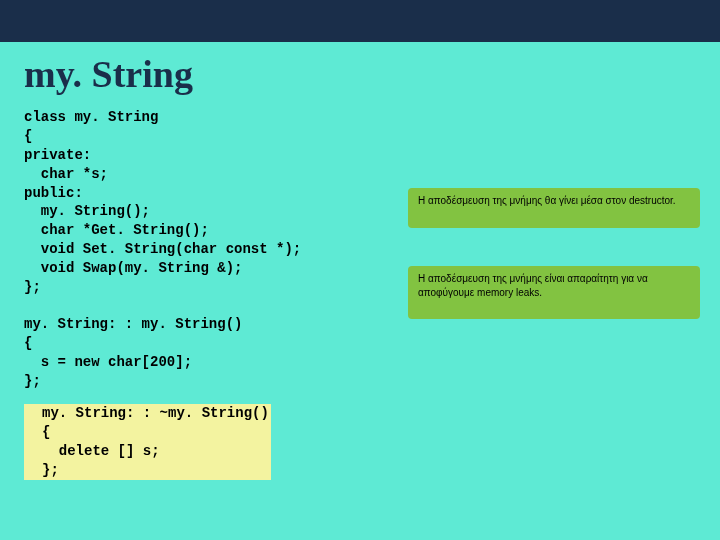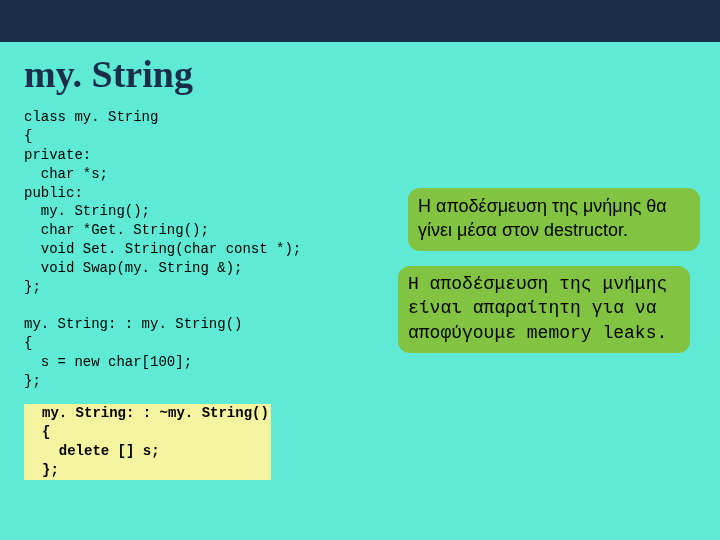"class my. String" .code { font-weight: normal -> bold }
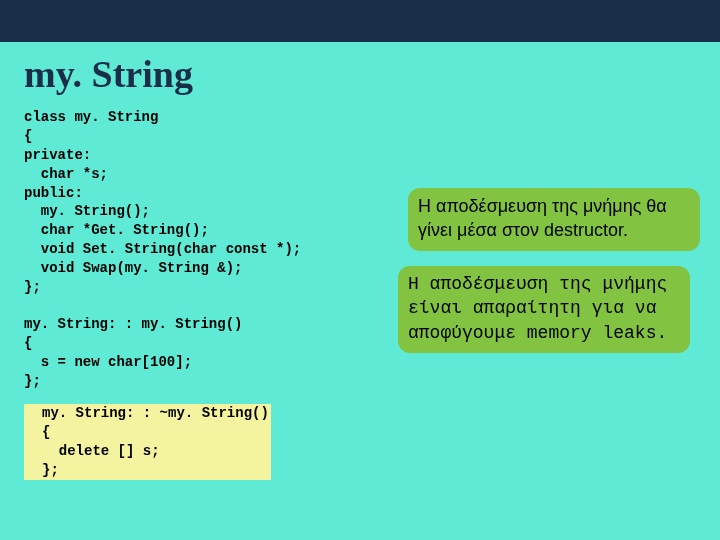"Η αποδέσμευση της μνήμης θα" .note { border-radius: 12px -> 4px; font-size: 18px -> 10px; padding: 6px 10px 8px 10px -> 6px 10px 20px 10px }
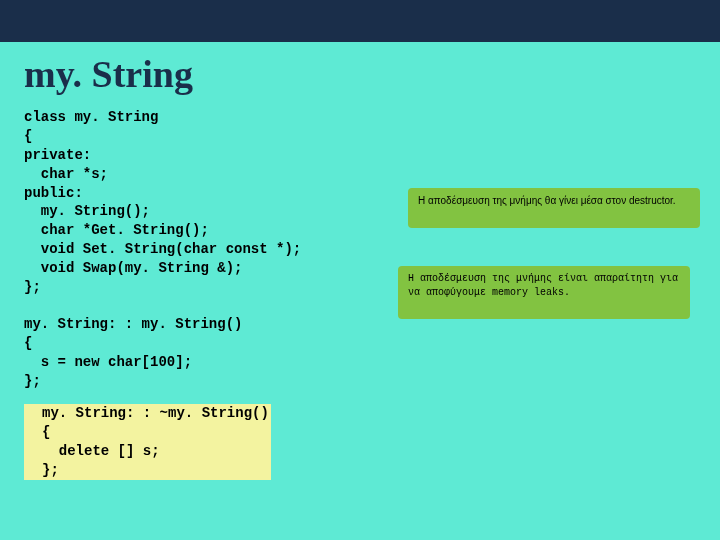"Η αποδέσμευση της μνήμης είναι" .note2 { font-family: Liberation Mono, monospace -> none; left: 398px -> 408px }
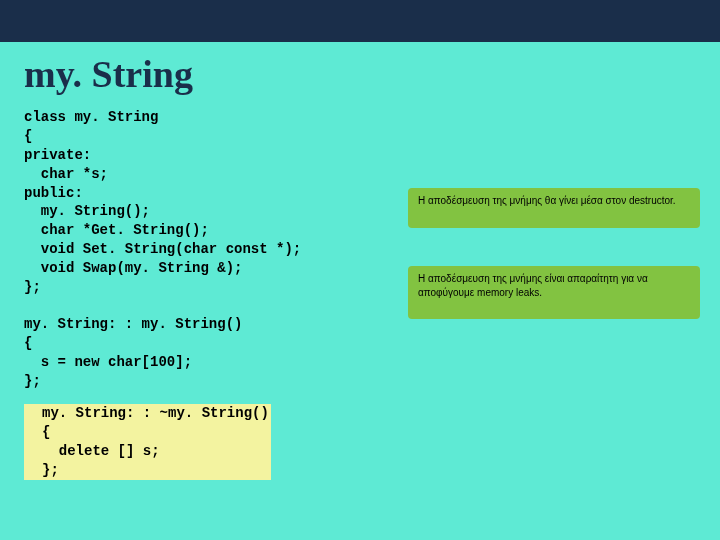"my. String: : my. String()" div.code { text: 100 -> 200 }
